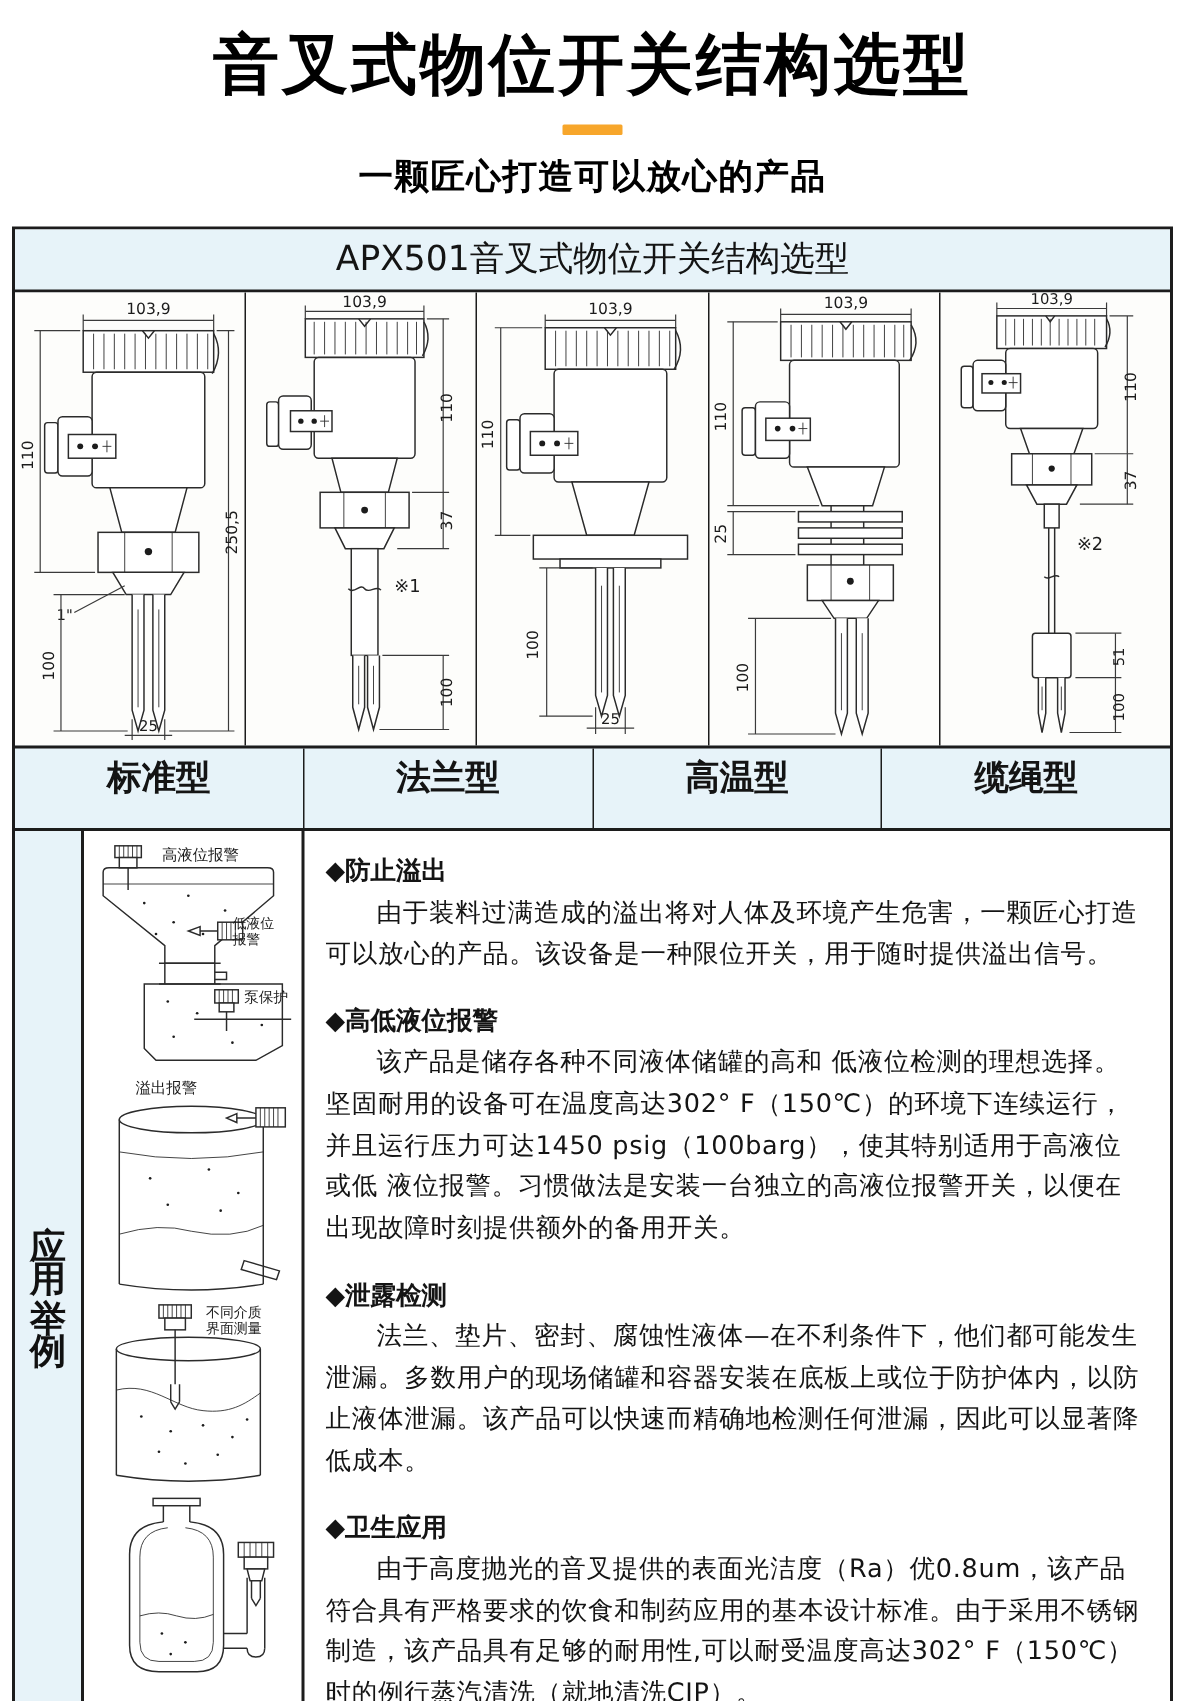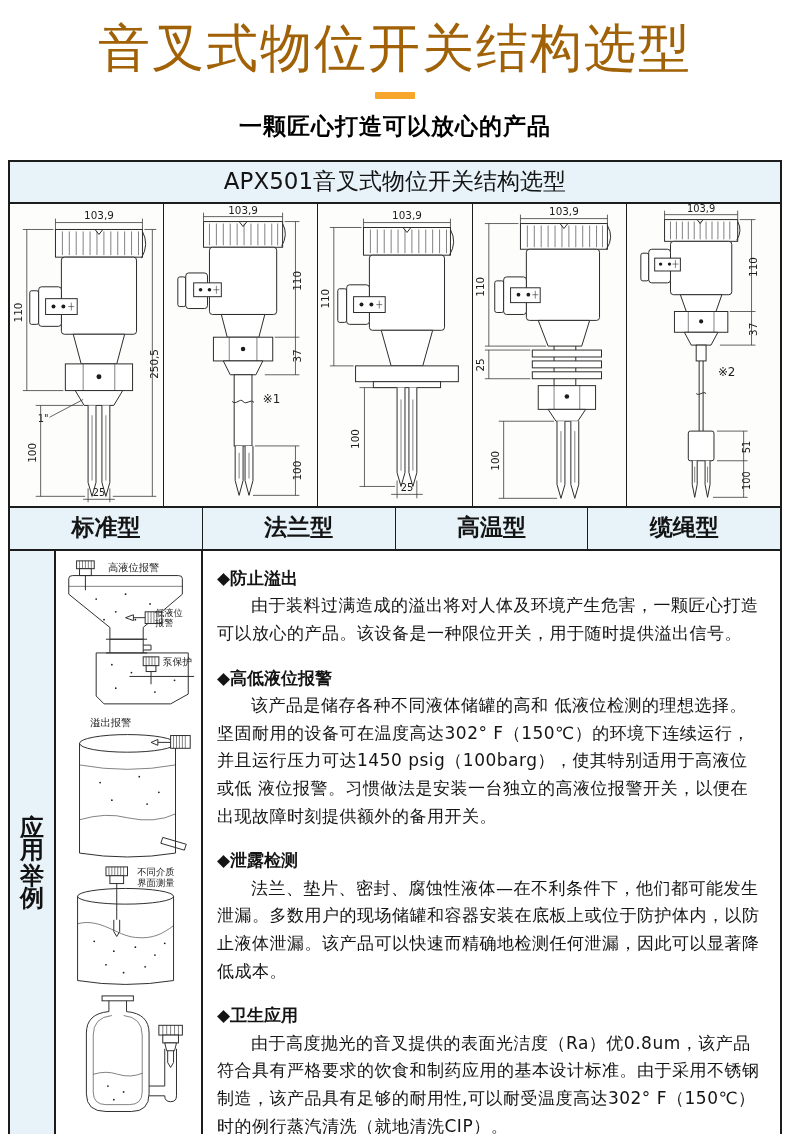"音叉式物位开关结构选型" .hero-title { color: #a16207 -> #000000; font-size: 52px -> 44px; font-weight: normal -> bold }
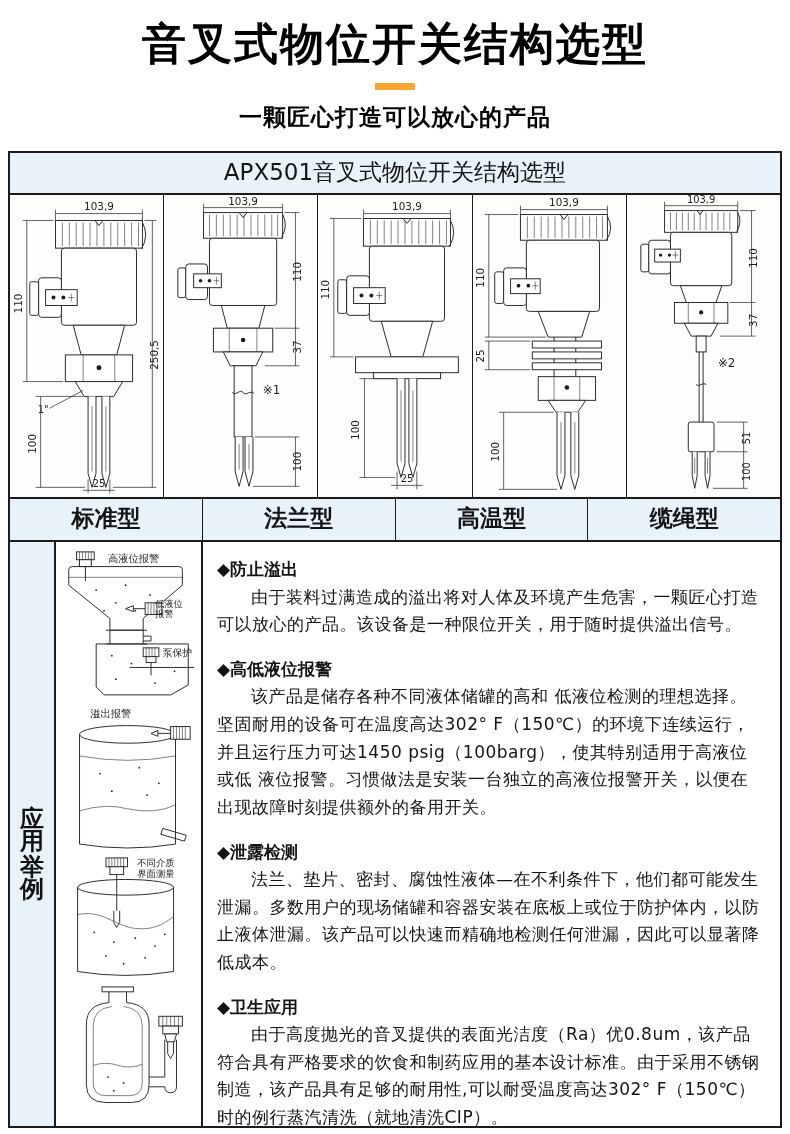"标准型" .label-cell { padding: 4px 0 6px -> 4px 0 18px }
